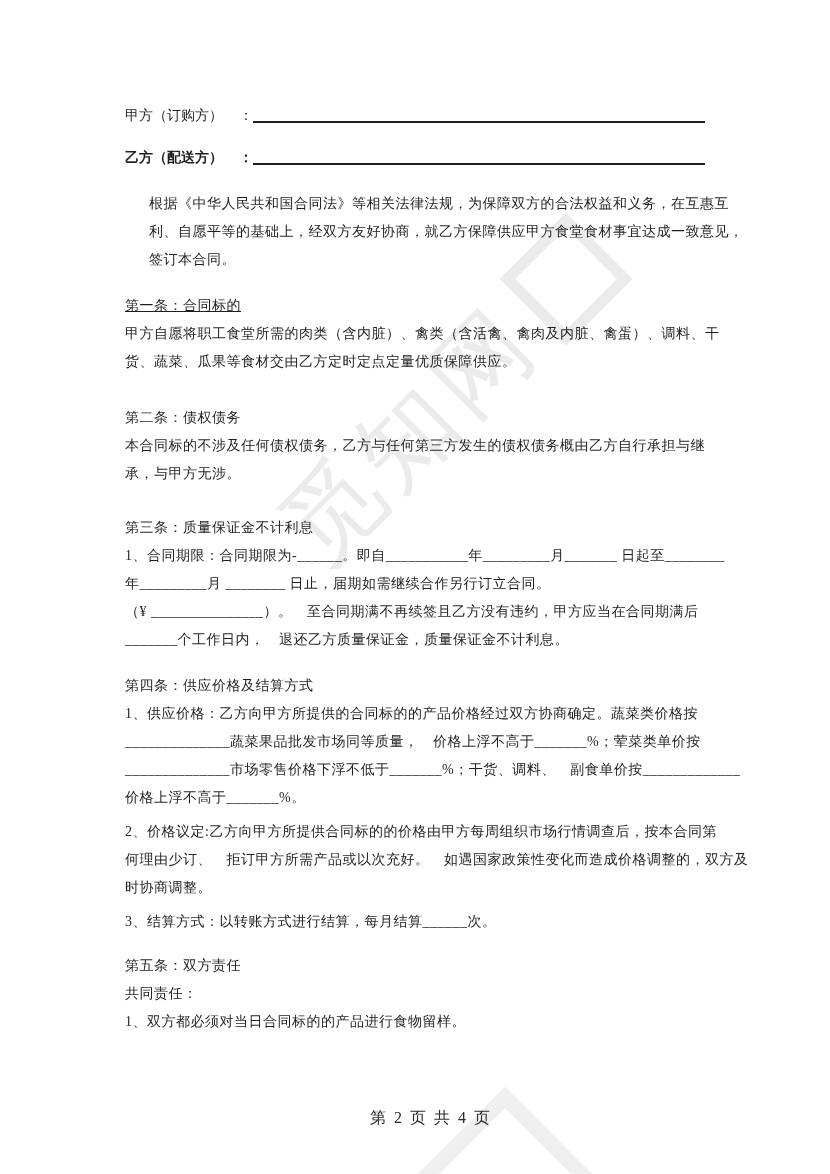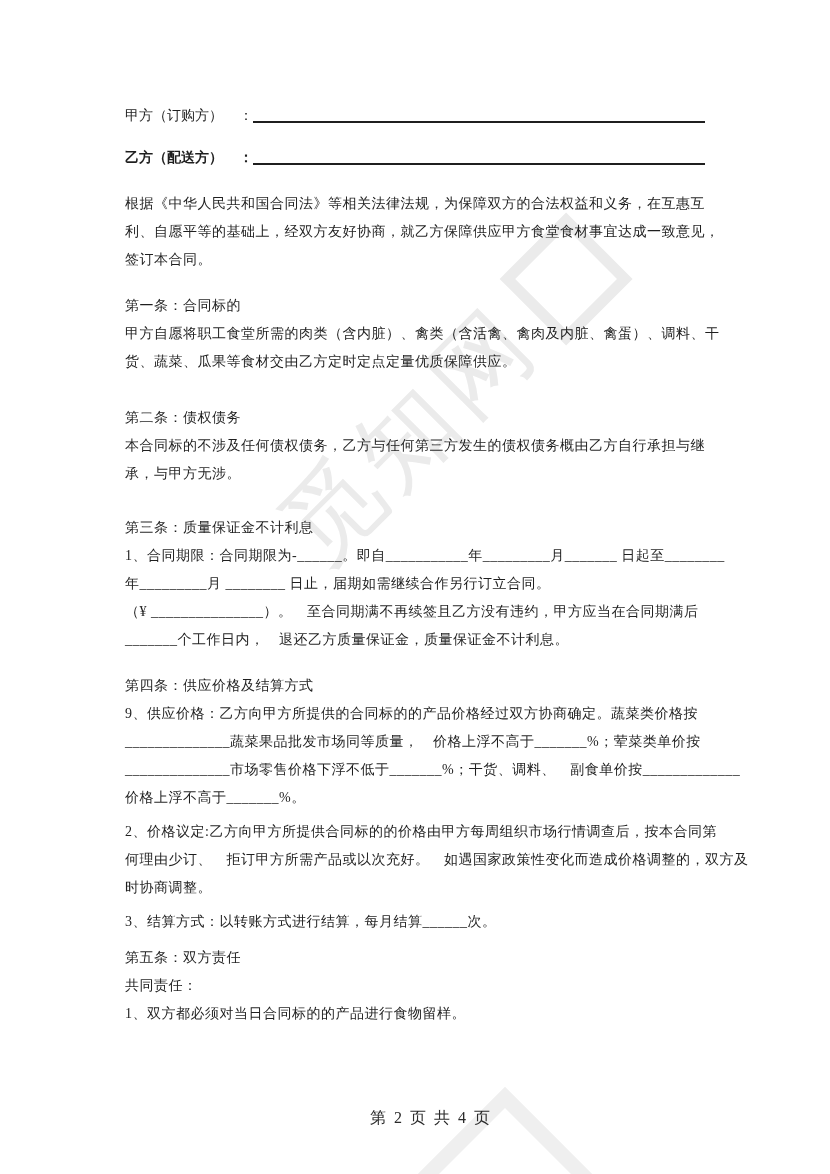"根据《中华人民共和国合同法》等相关法律法规，为保障双方的合法权益和义务，在互惠互" .b-intro { margin-left: none -> 24px }
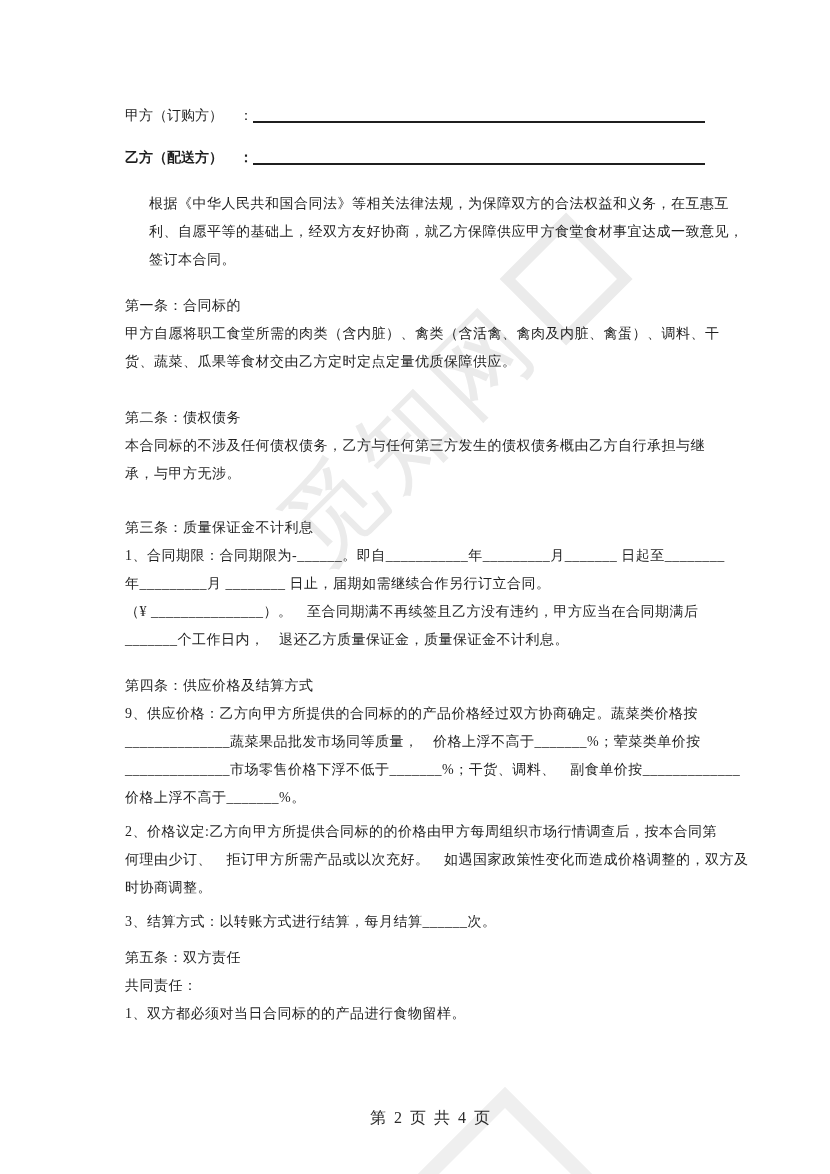"第一条：合同标的" .b-s1t { text-decoration: none -> underline }
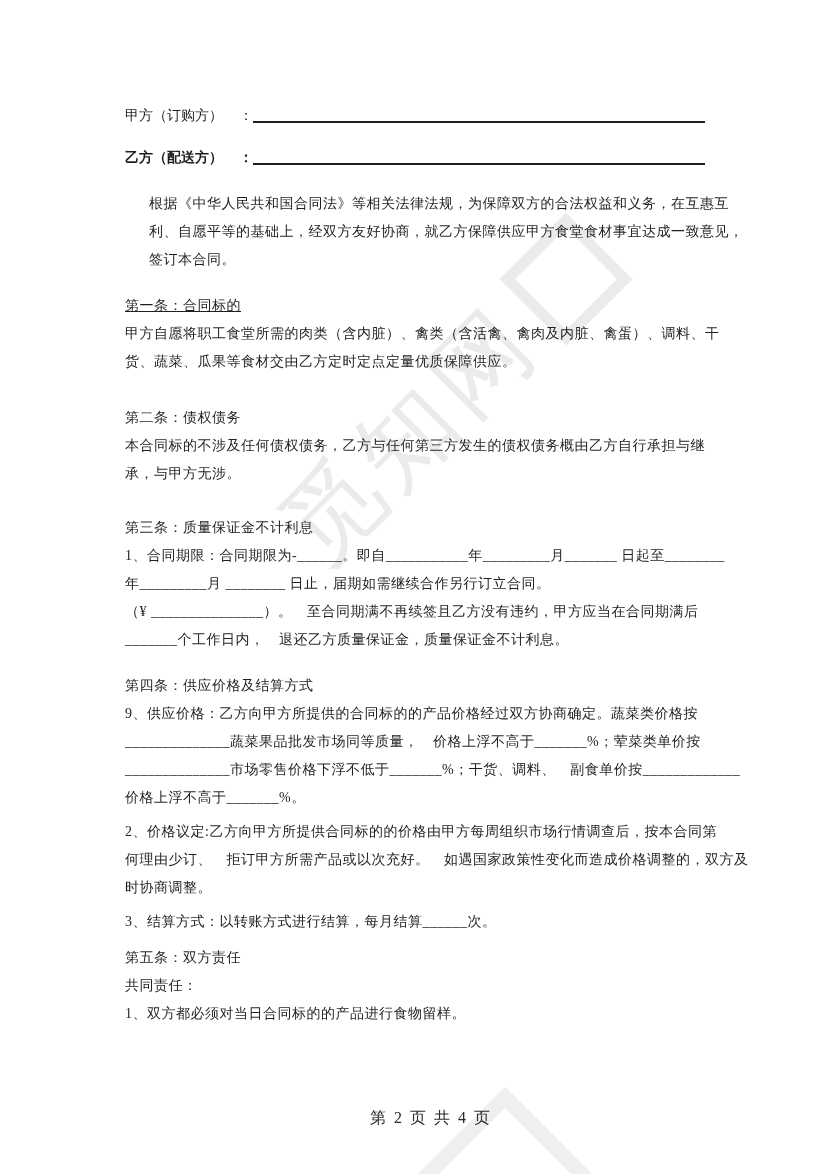"9、供应价格：乙方向甲方所提供的合同标的的产品价格经过双方协商确定。蔬菜类价格按" div.tline { text: 9 -> 1 }
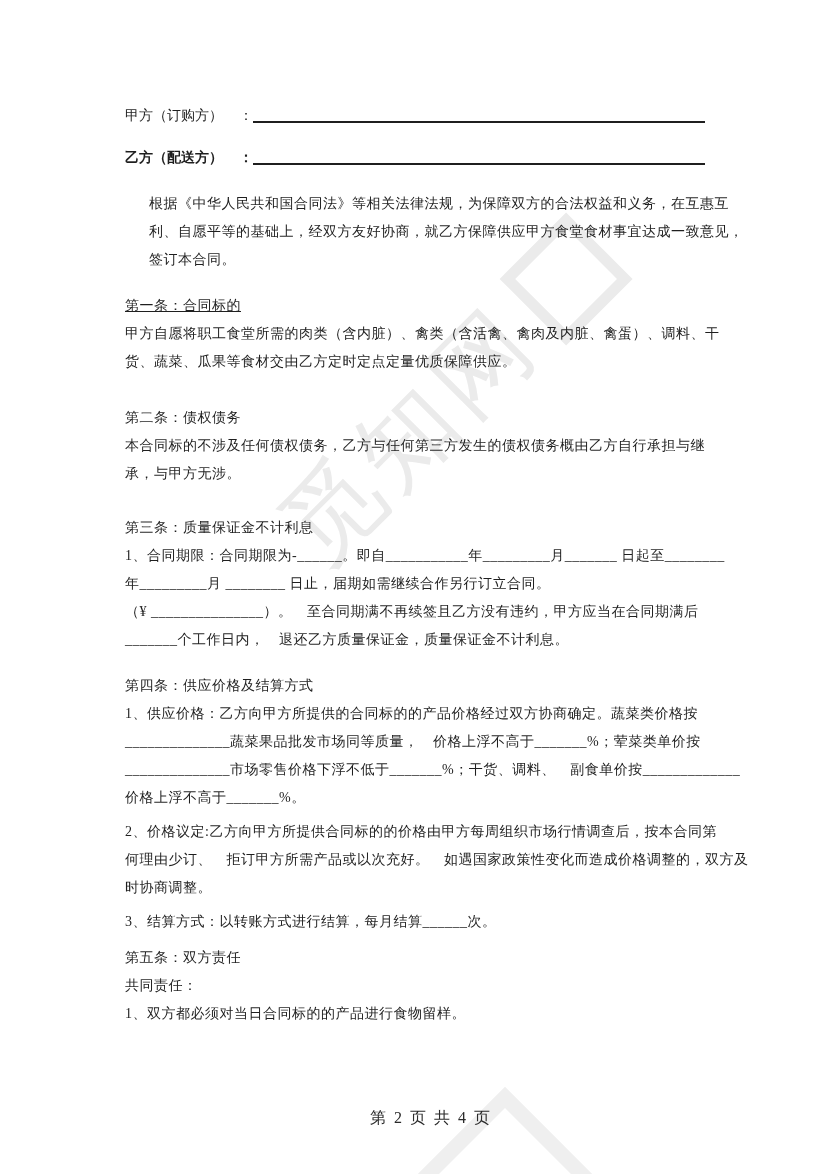"第五条：双方责任" .b-s5t { margin-top: 8px -> 16px }
